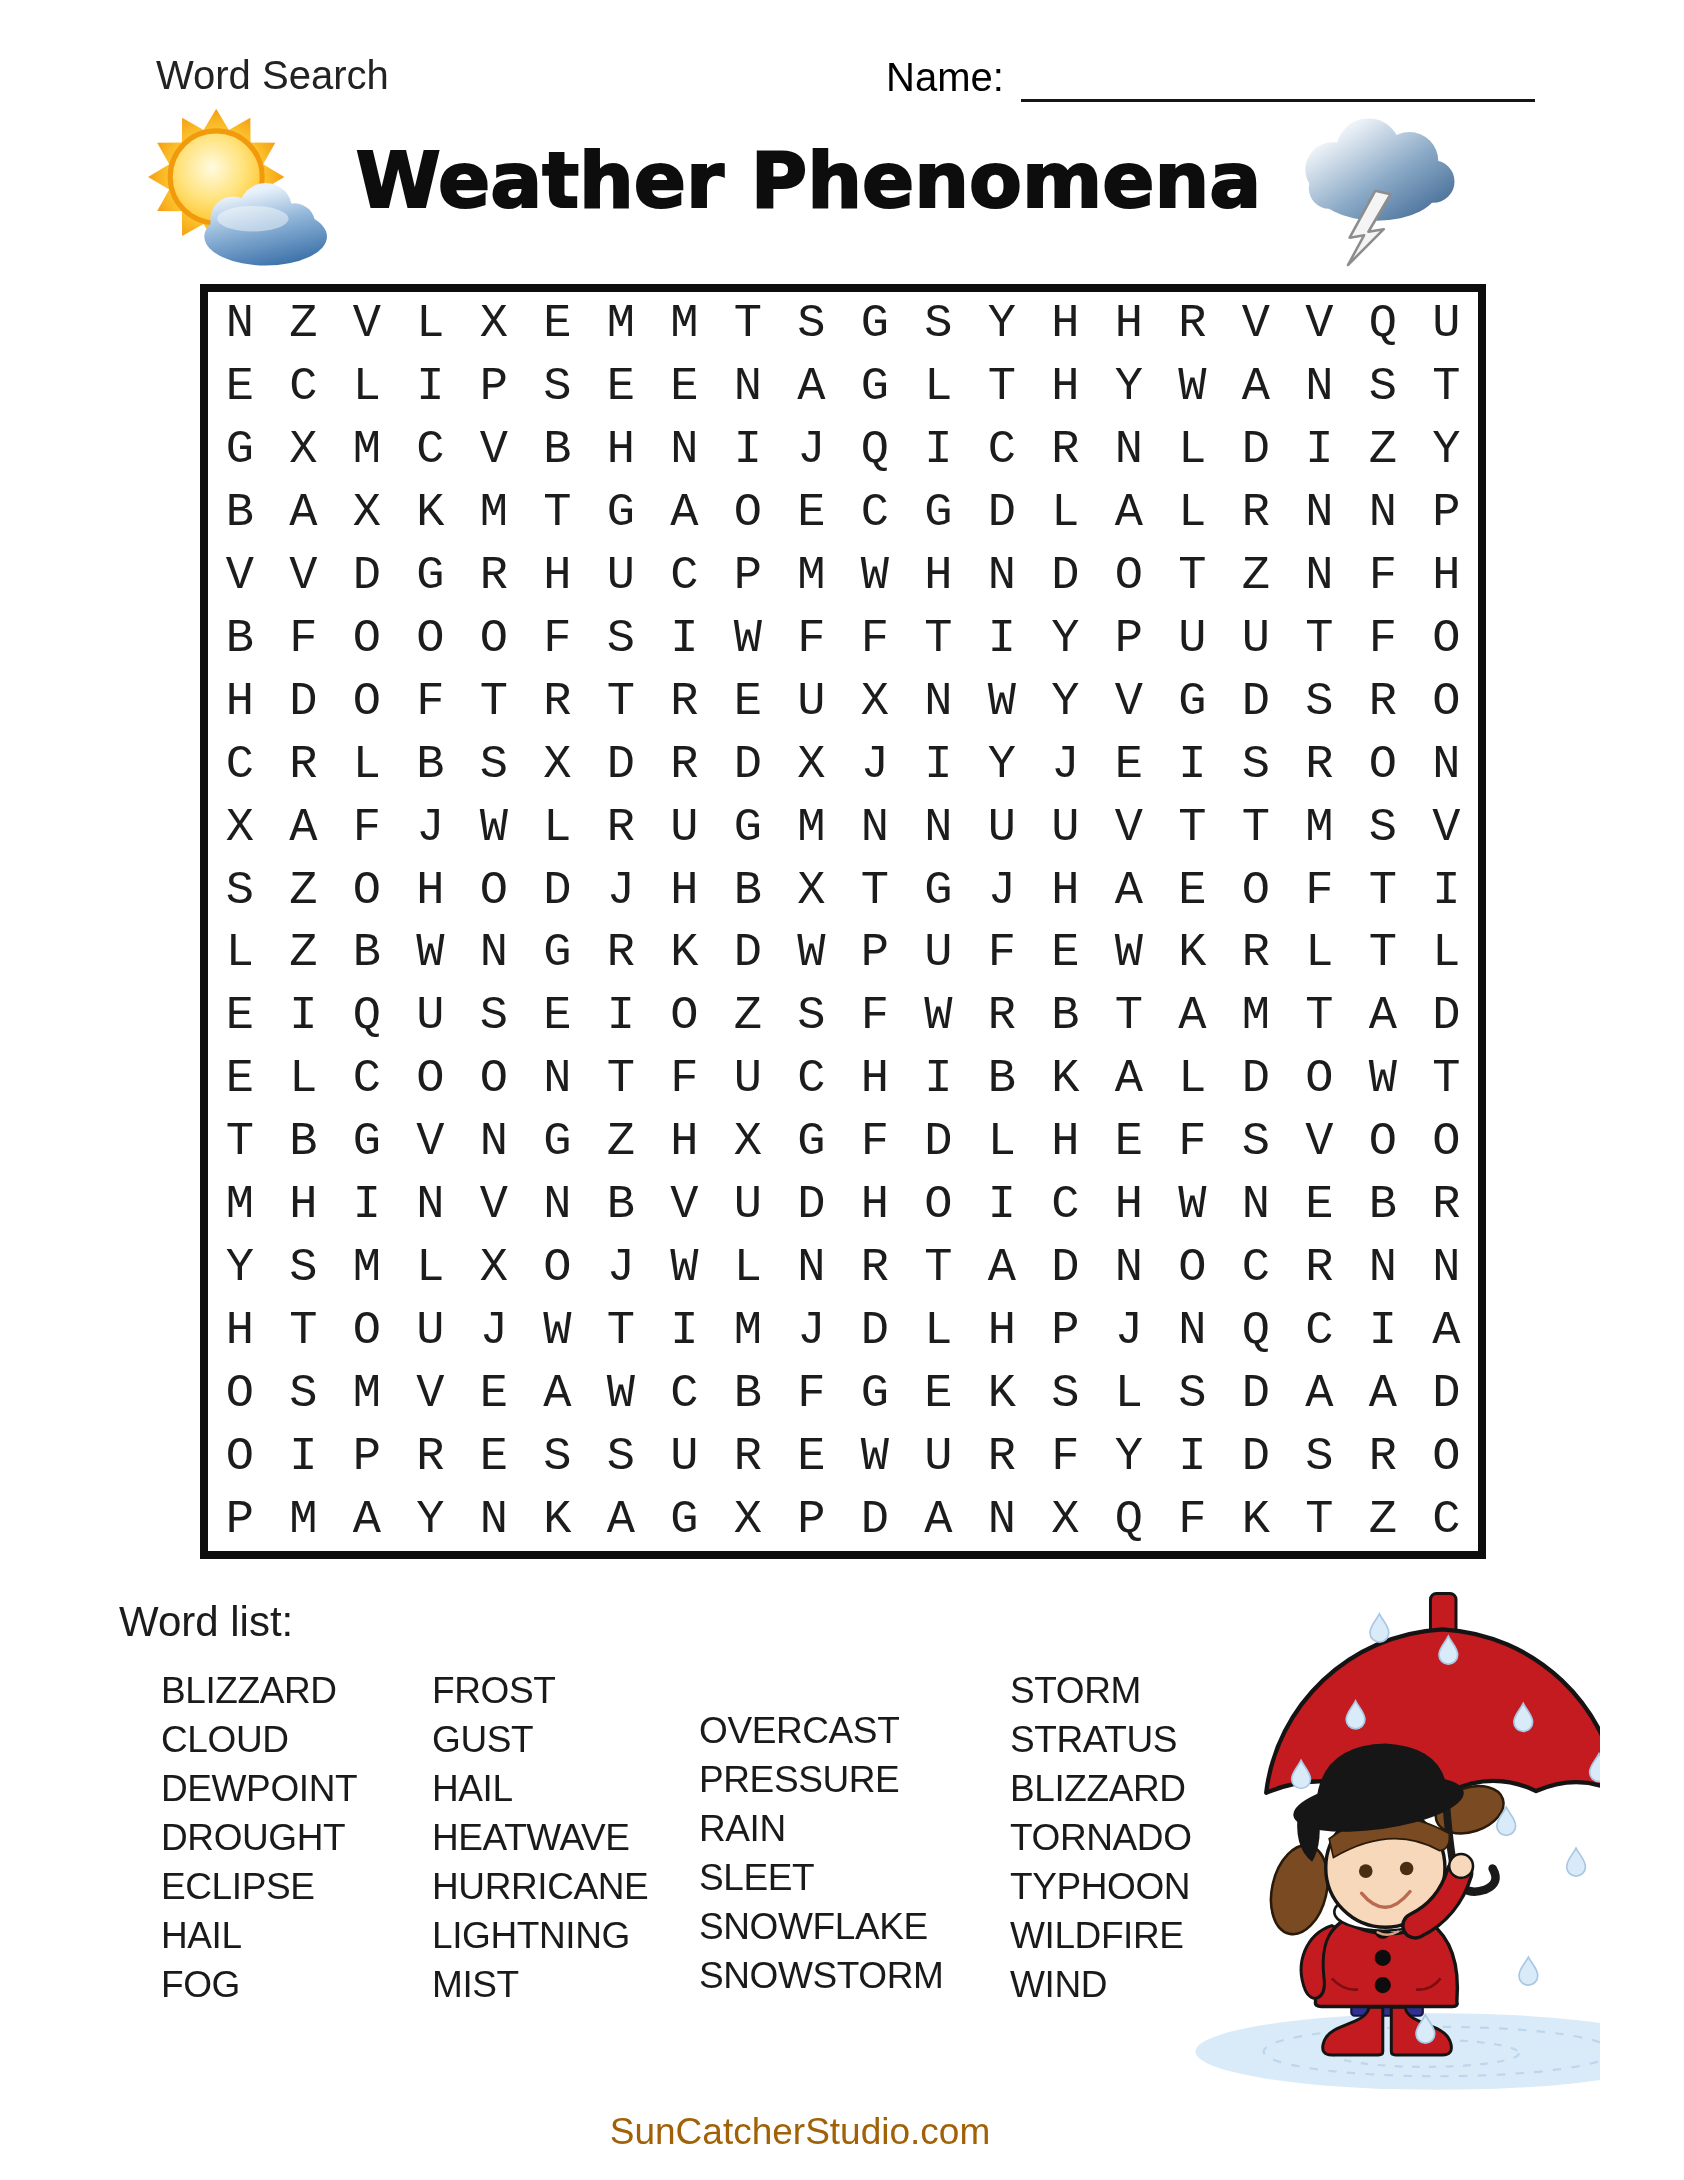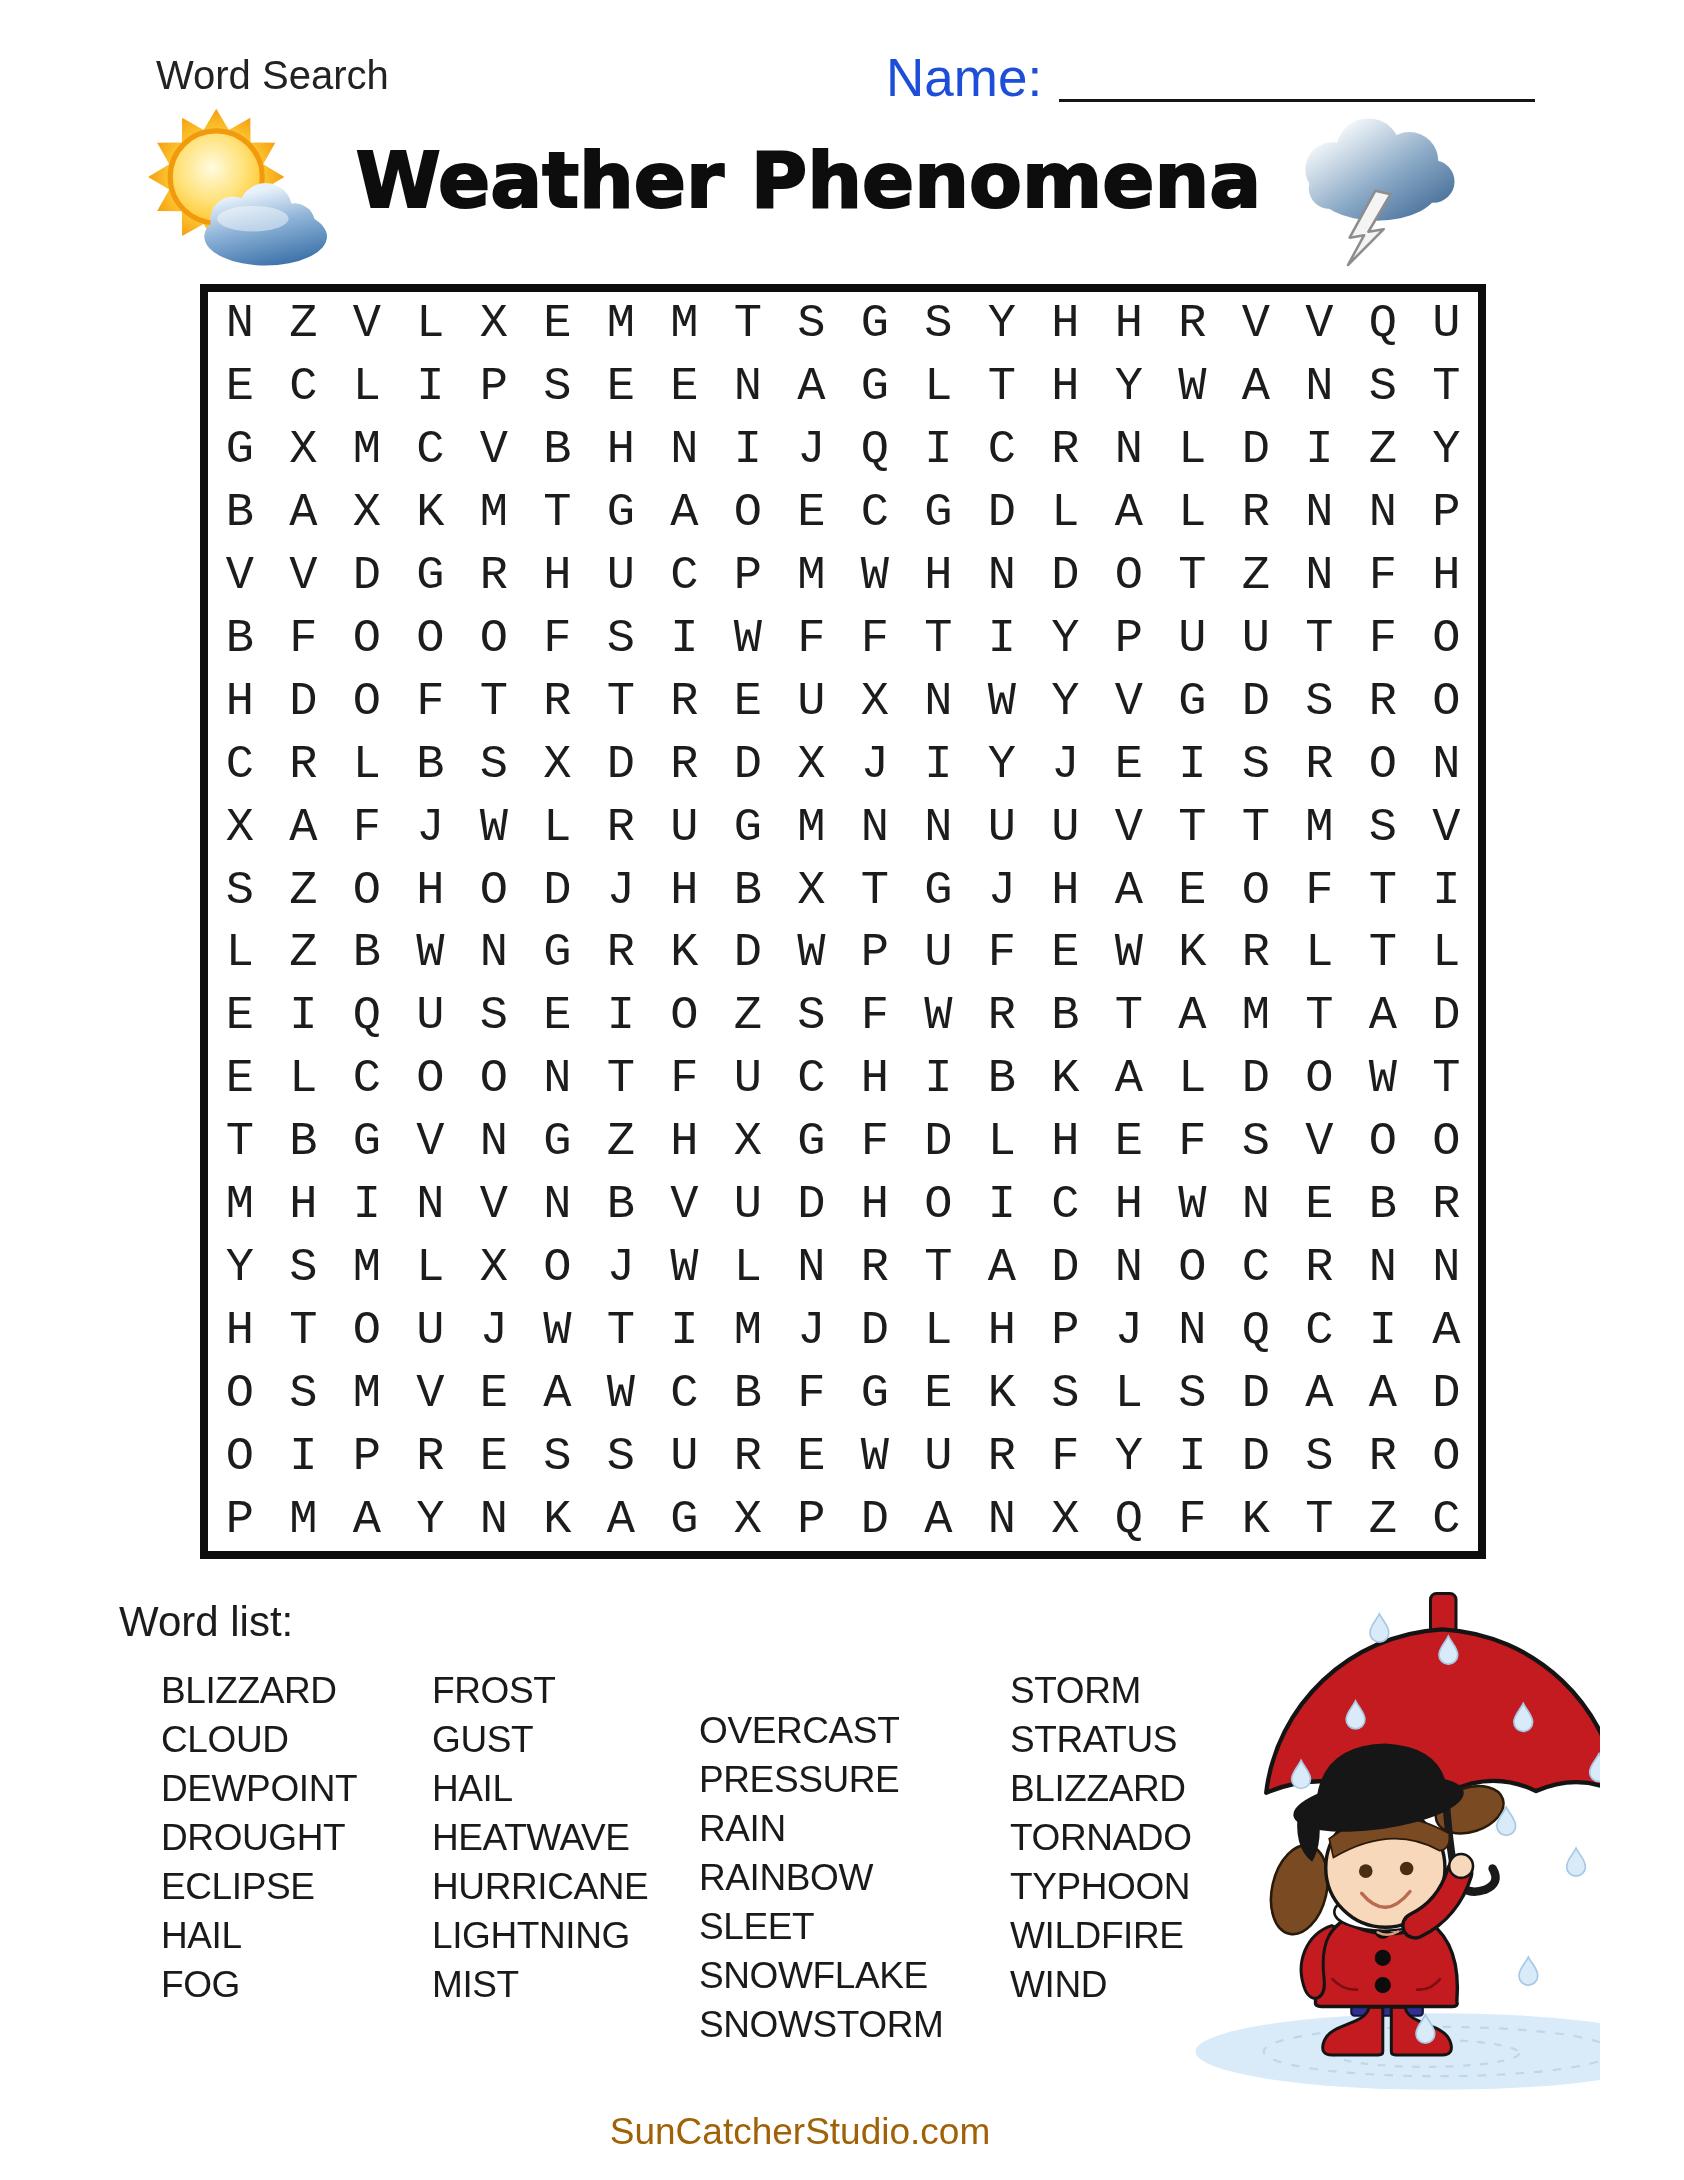"Name:" .name-label { color: #1d4ed8 -> #000000; font-size: 53px -> 40px }
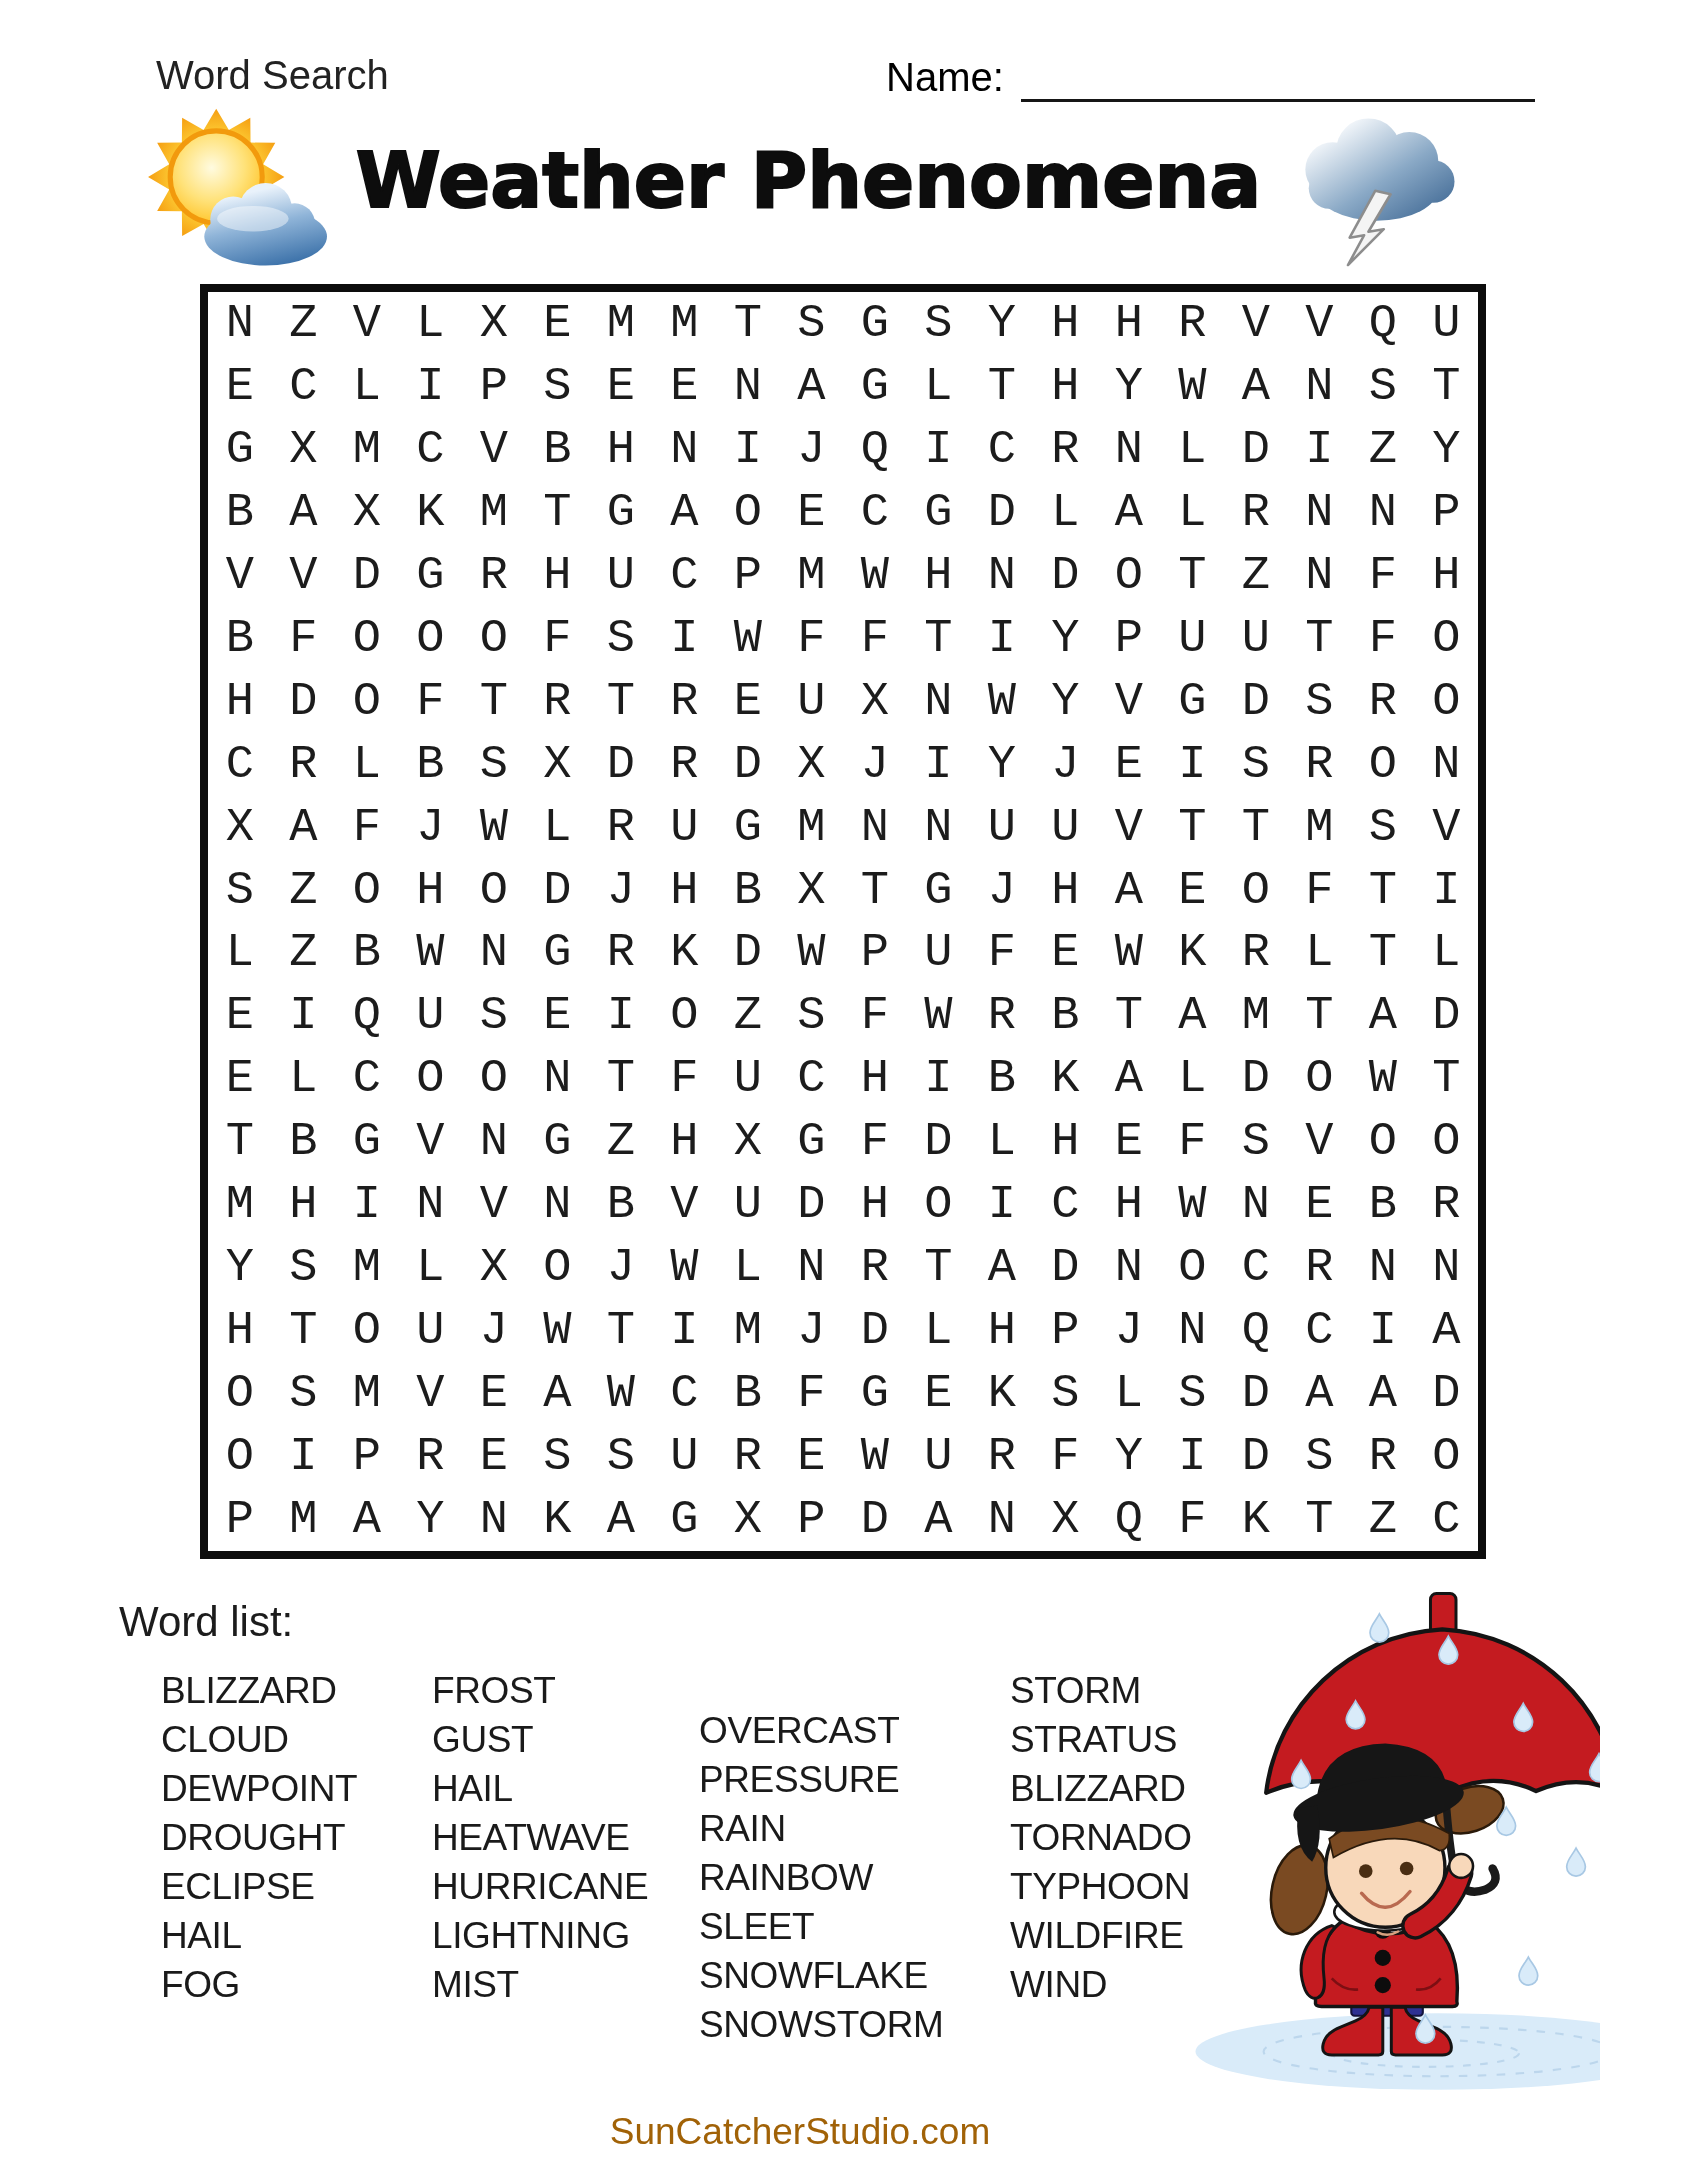"RAINBOW" div.word { html: <div>RAINBOW</div> -> none }
